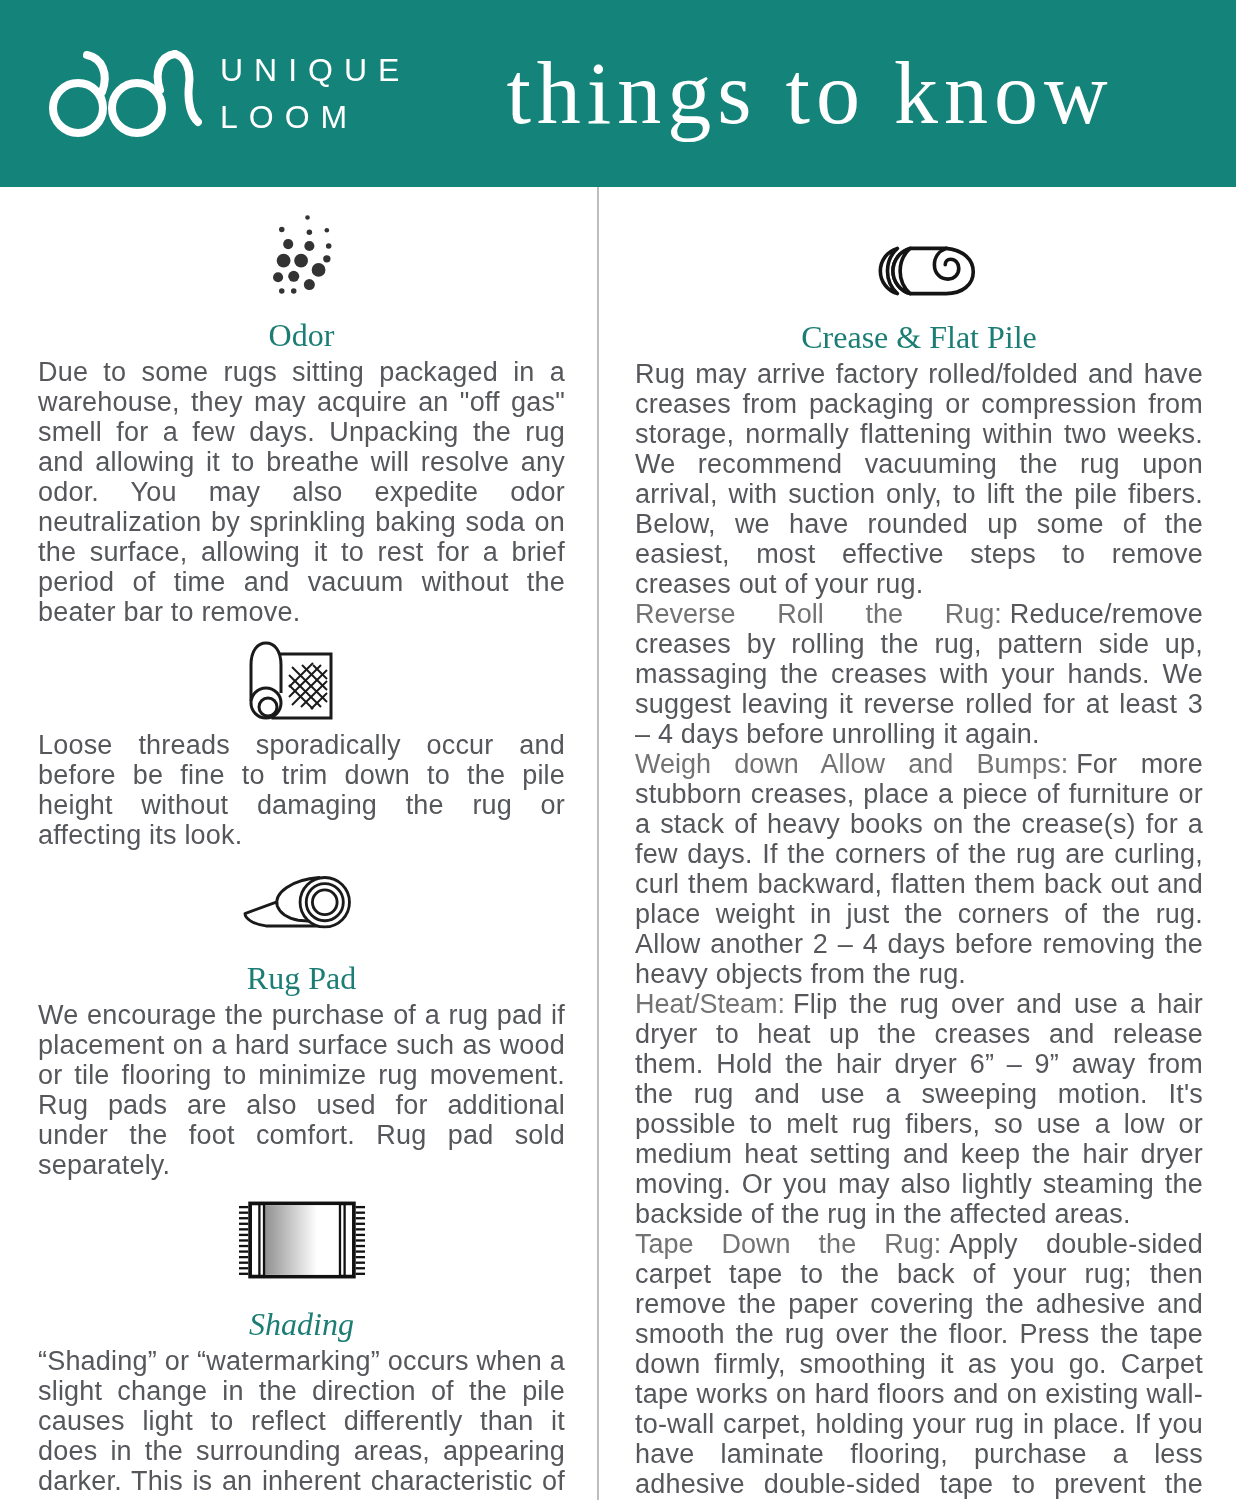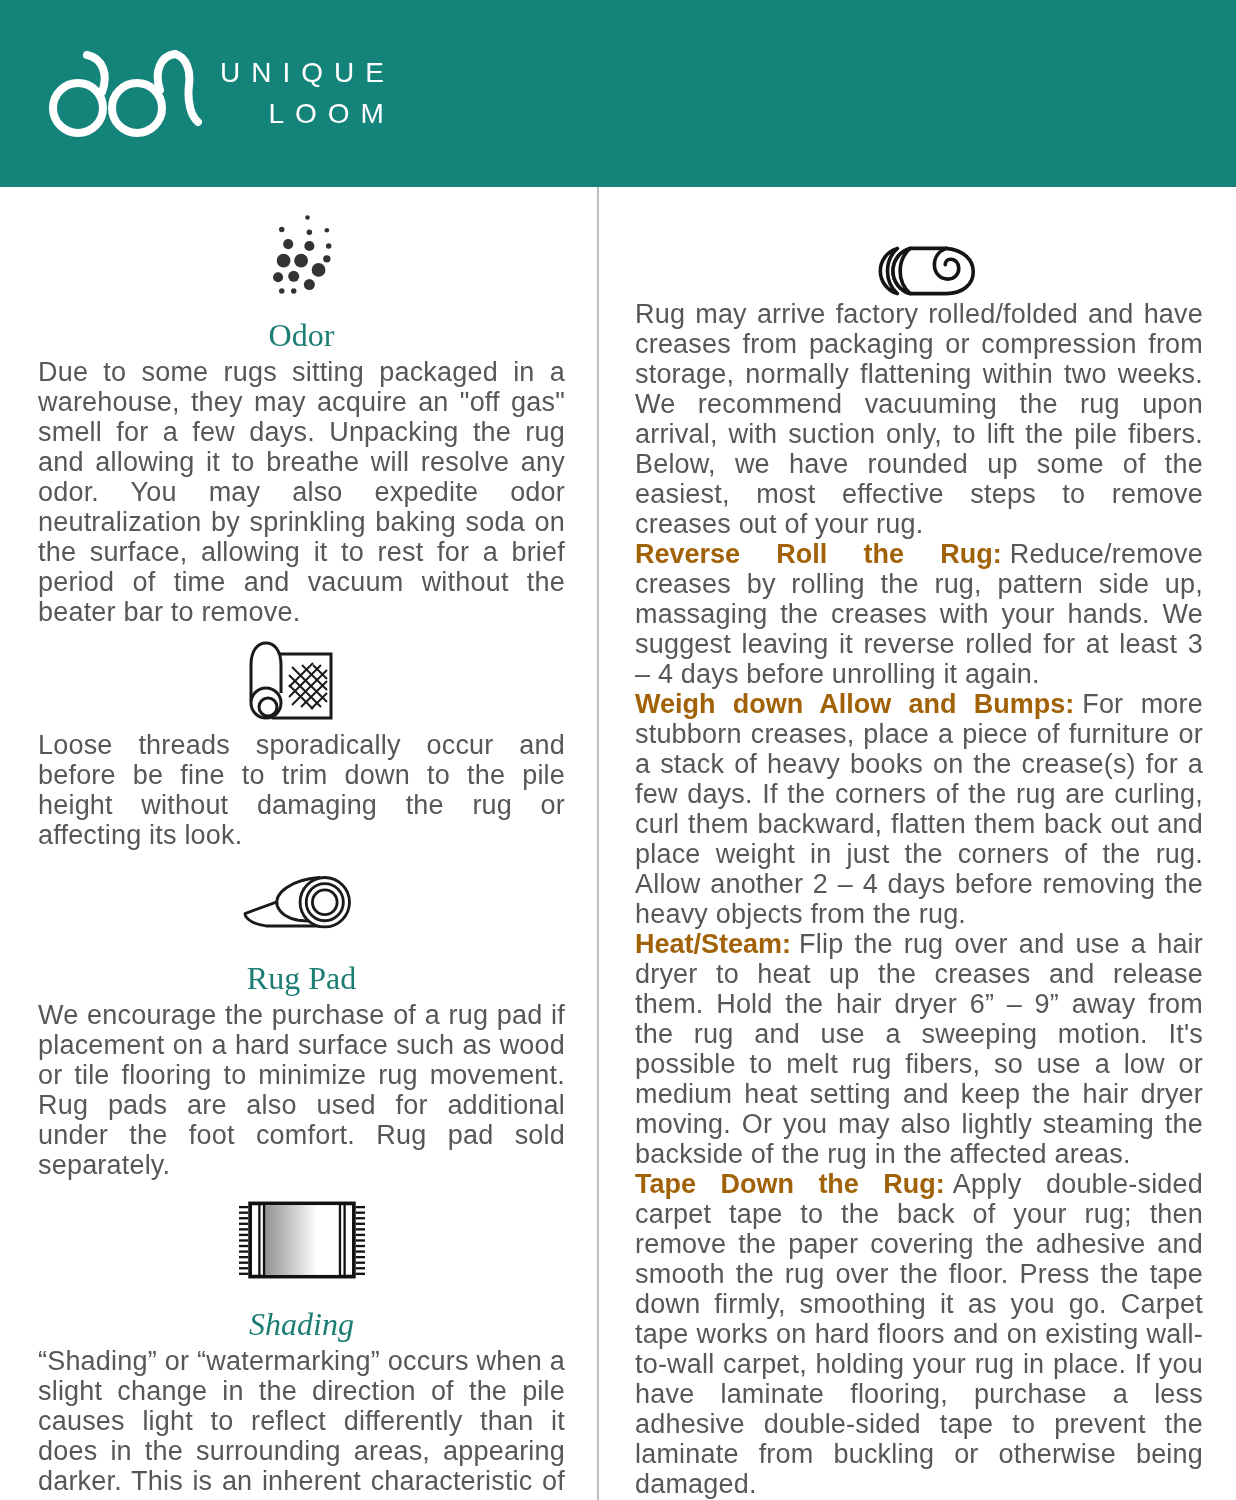"UNIQUE" .brand-text { font-size: 28px -> 32px; text-align: right -> left }
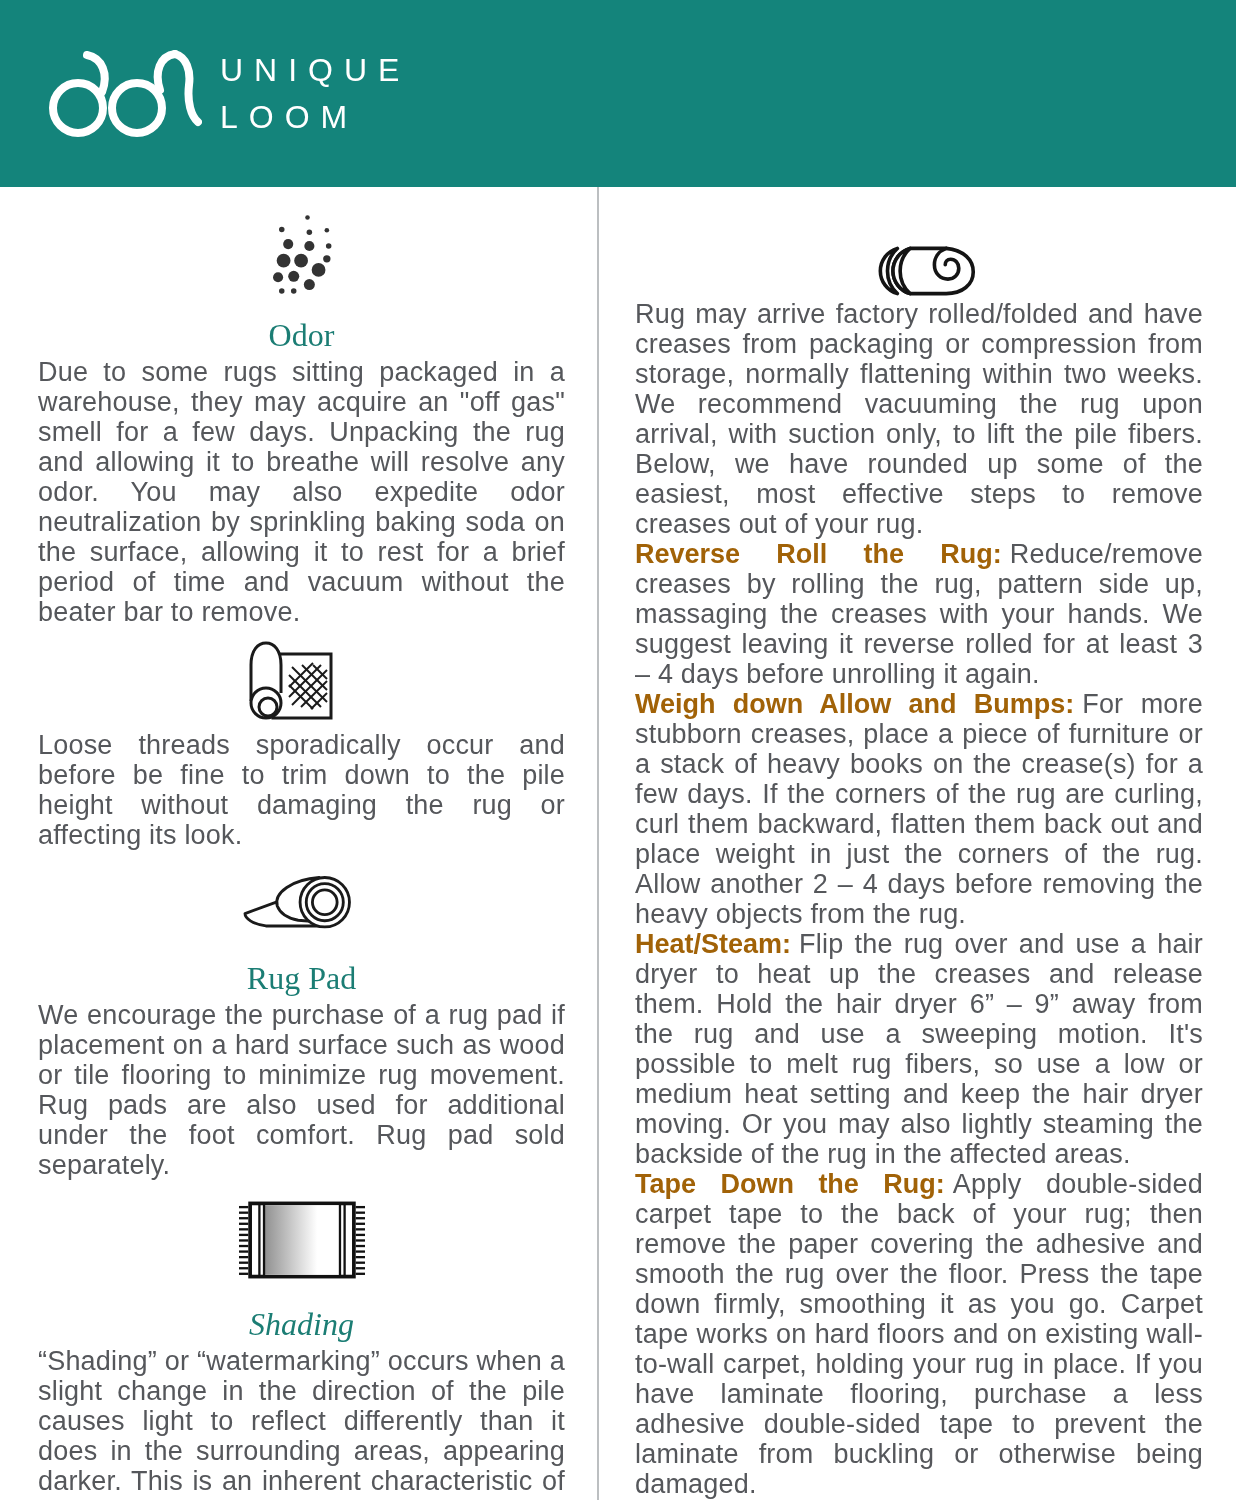"things to know" div.banner-title { html: none -> <div>things to know</div> }
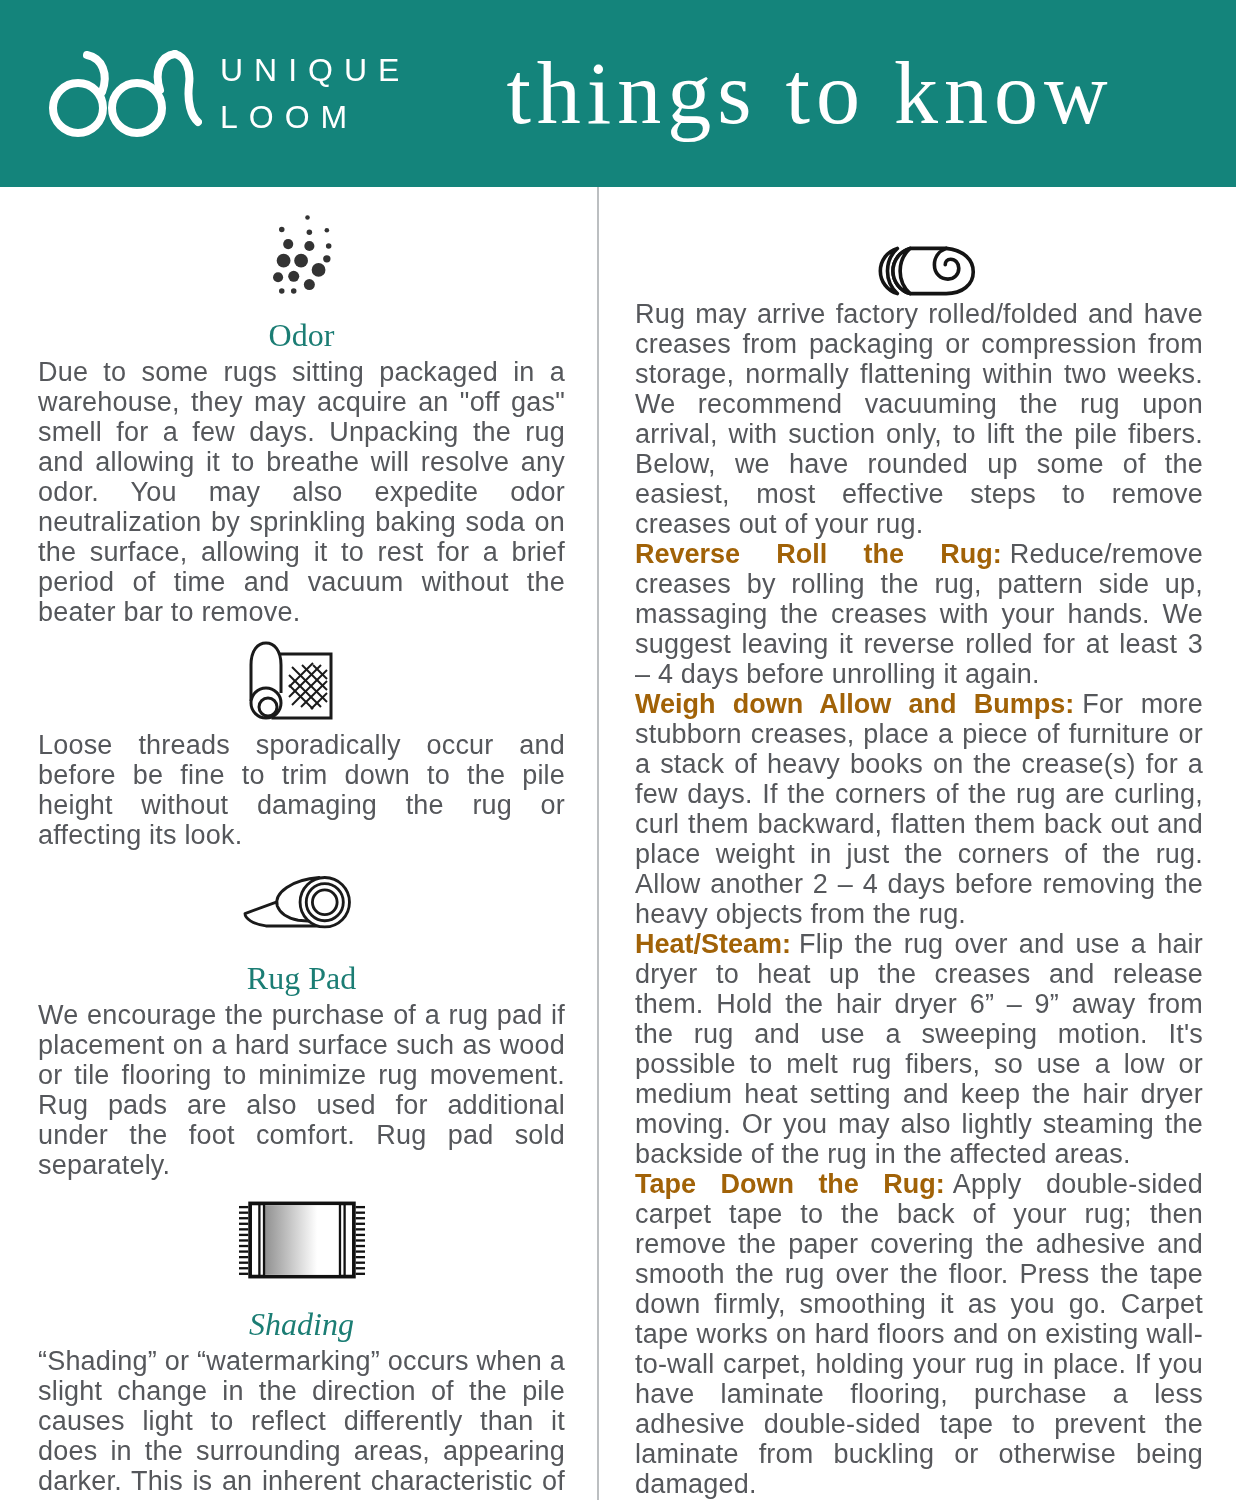"Crease & Flat Pile" h2.h-crease { html: none -> <h2>Crease &amp; Flat Pile</h2> }
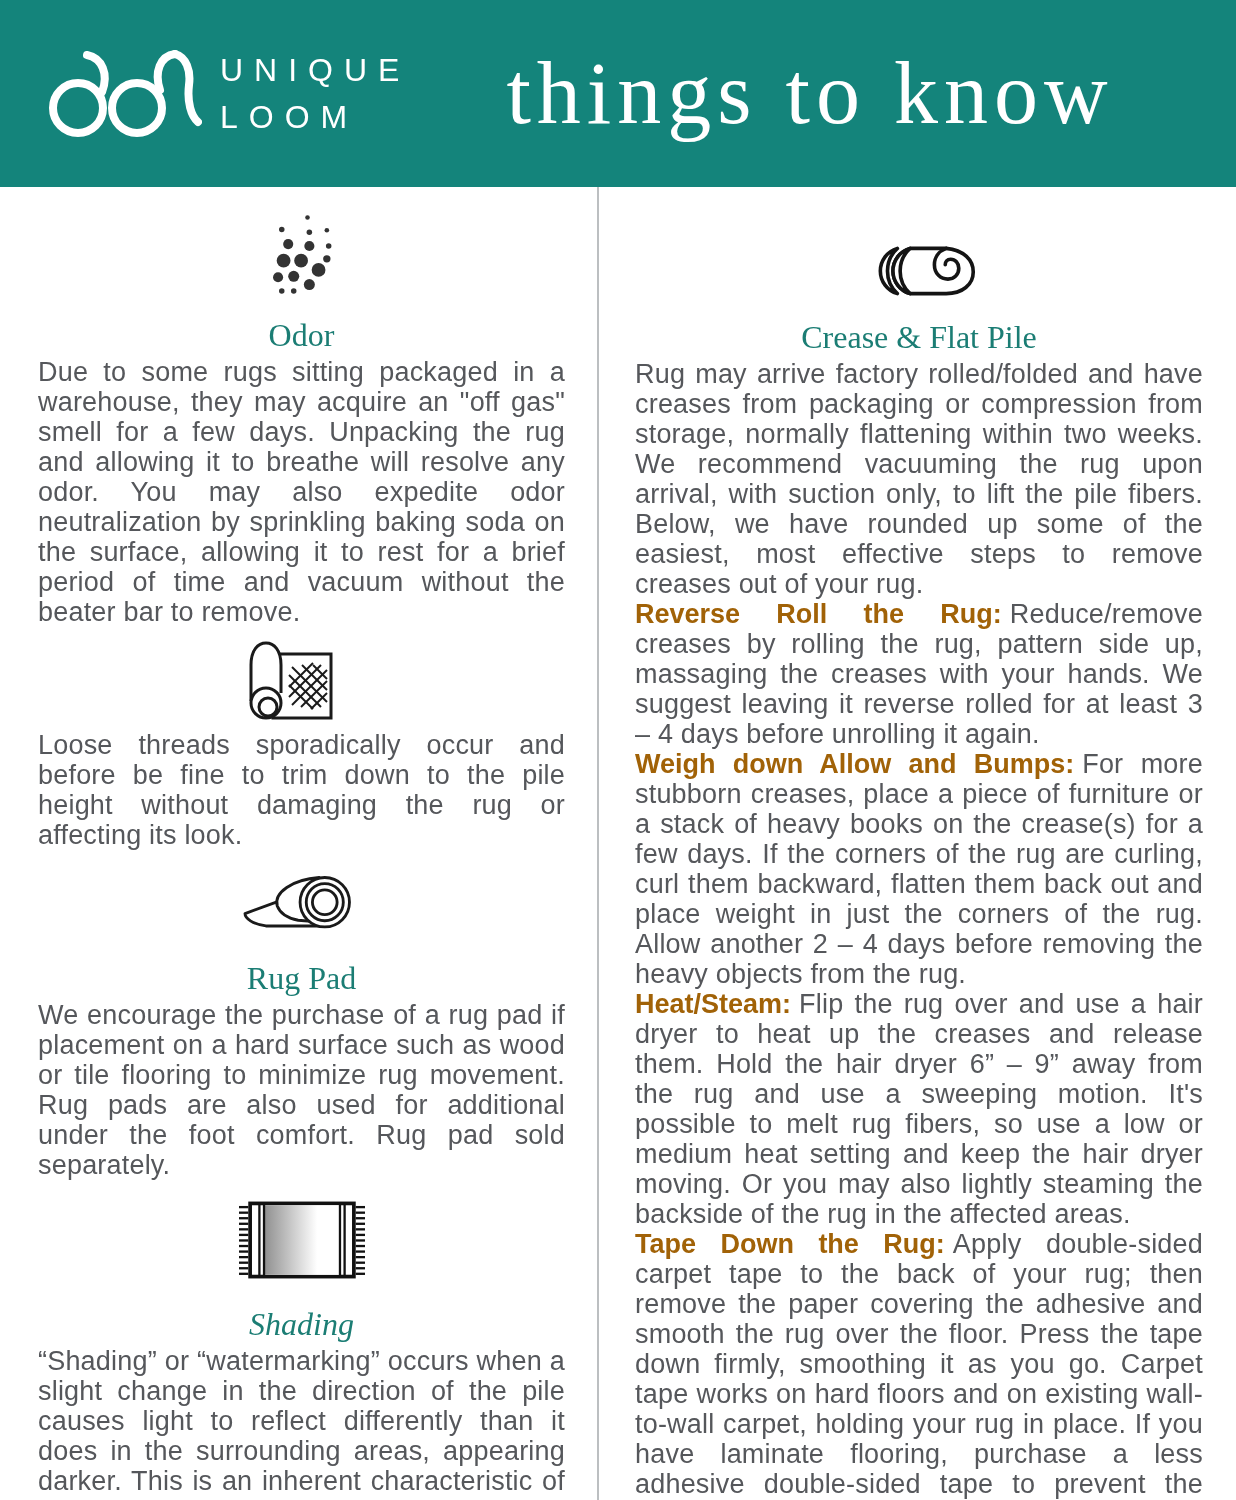"Reverse Roll the Rug:" p.body b { color: #a16207 -> #737373; font-weight: bold -> normal }
